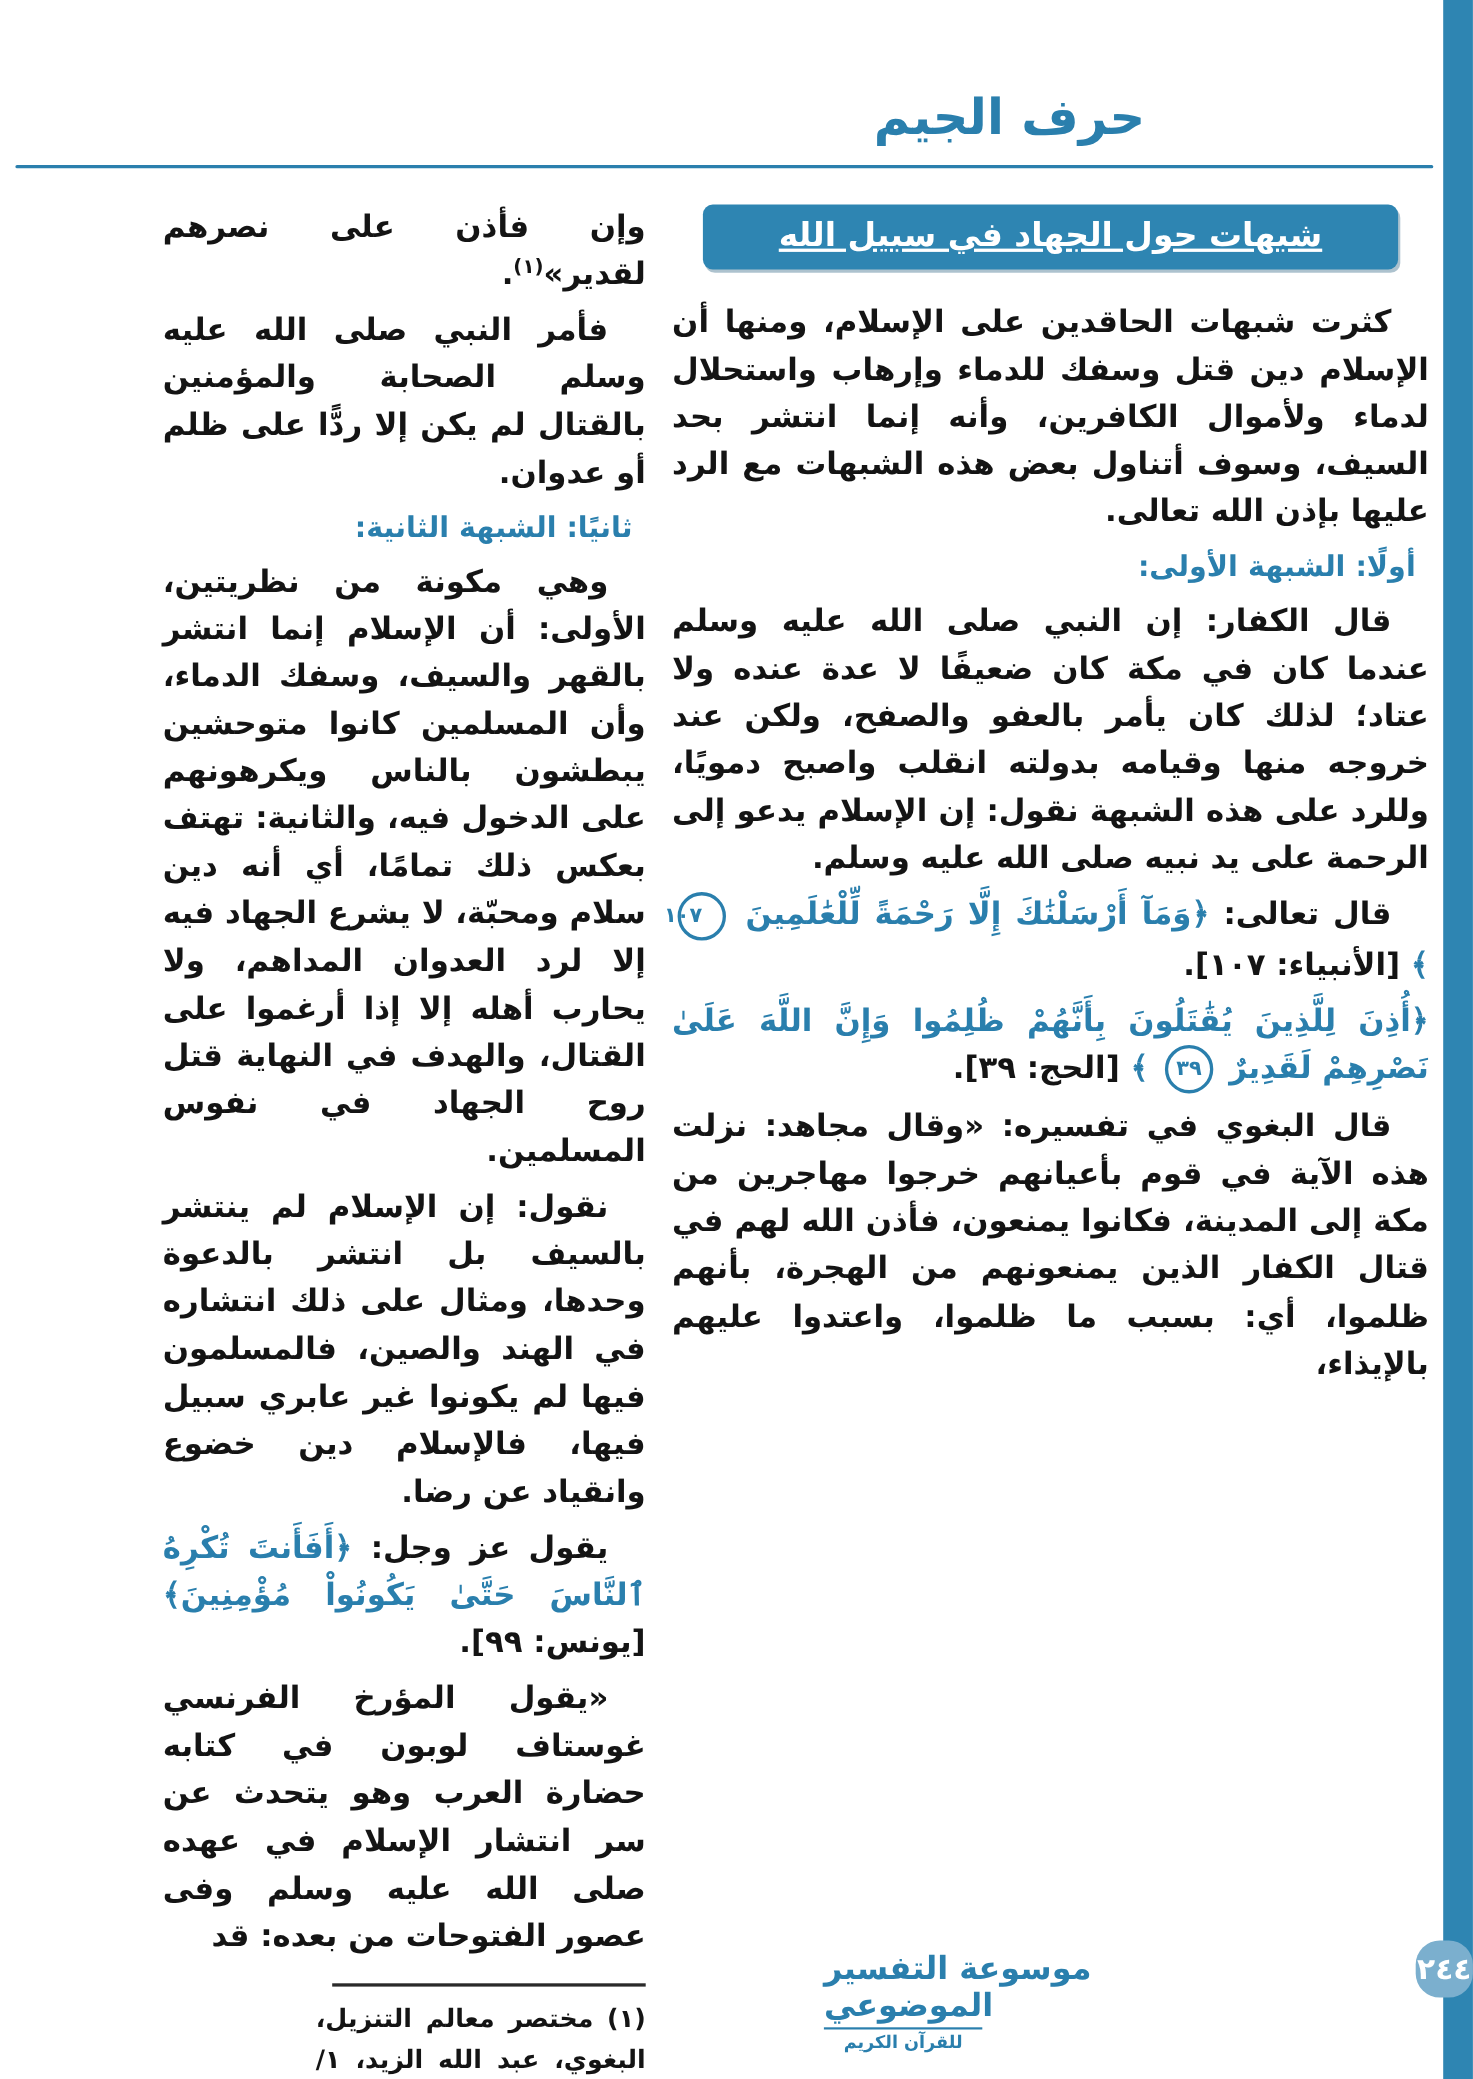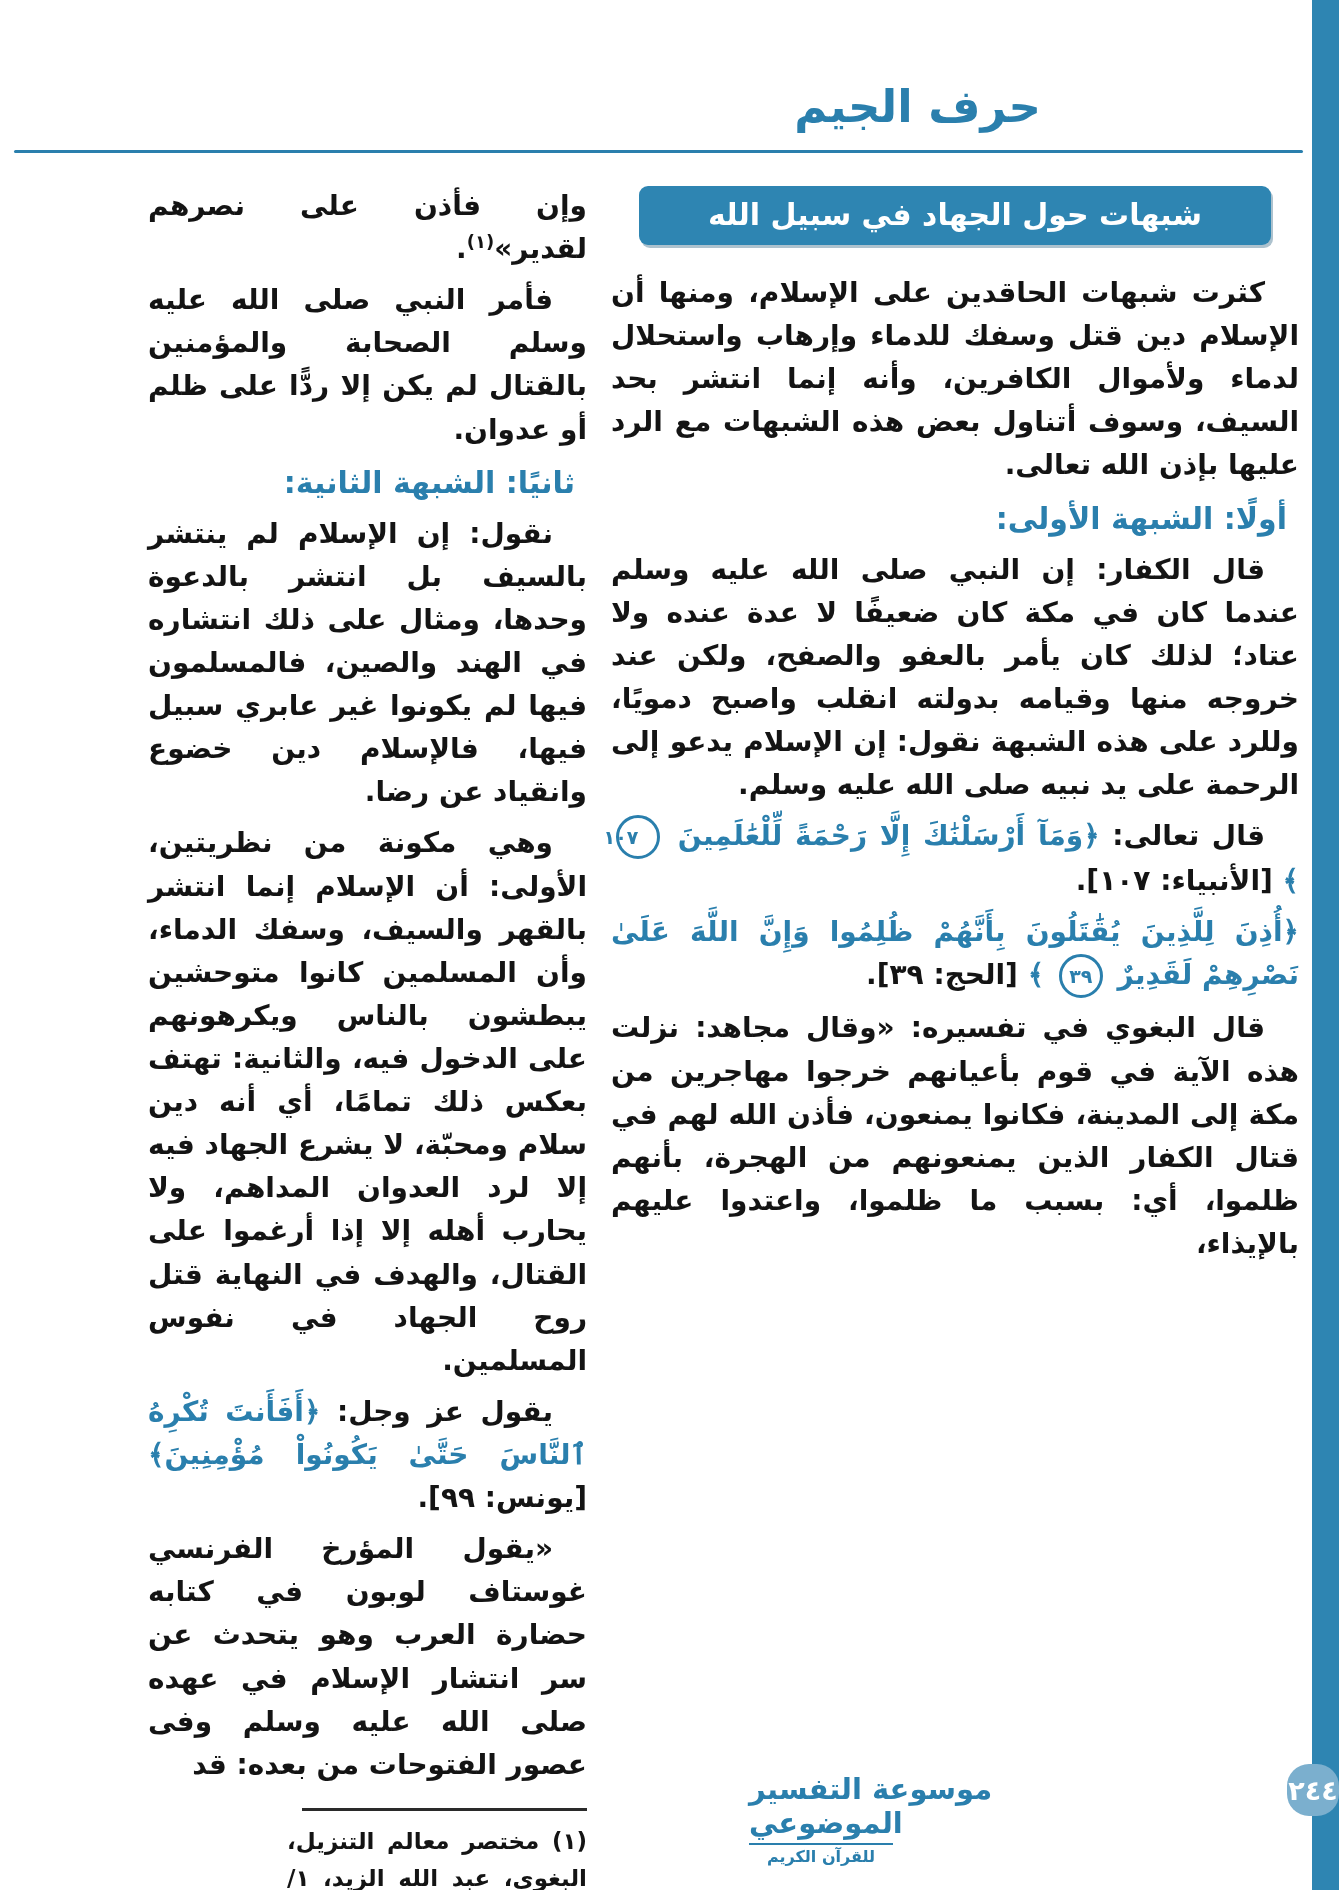"شبهات حول الجهاد في سبيل" .section-box { text-decoration: none -> underline }
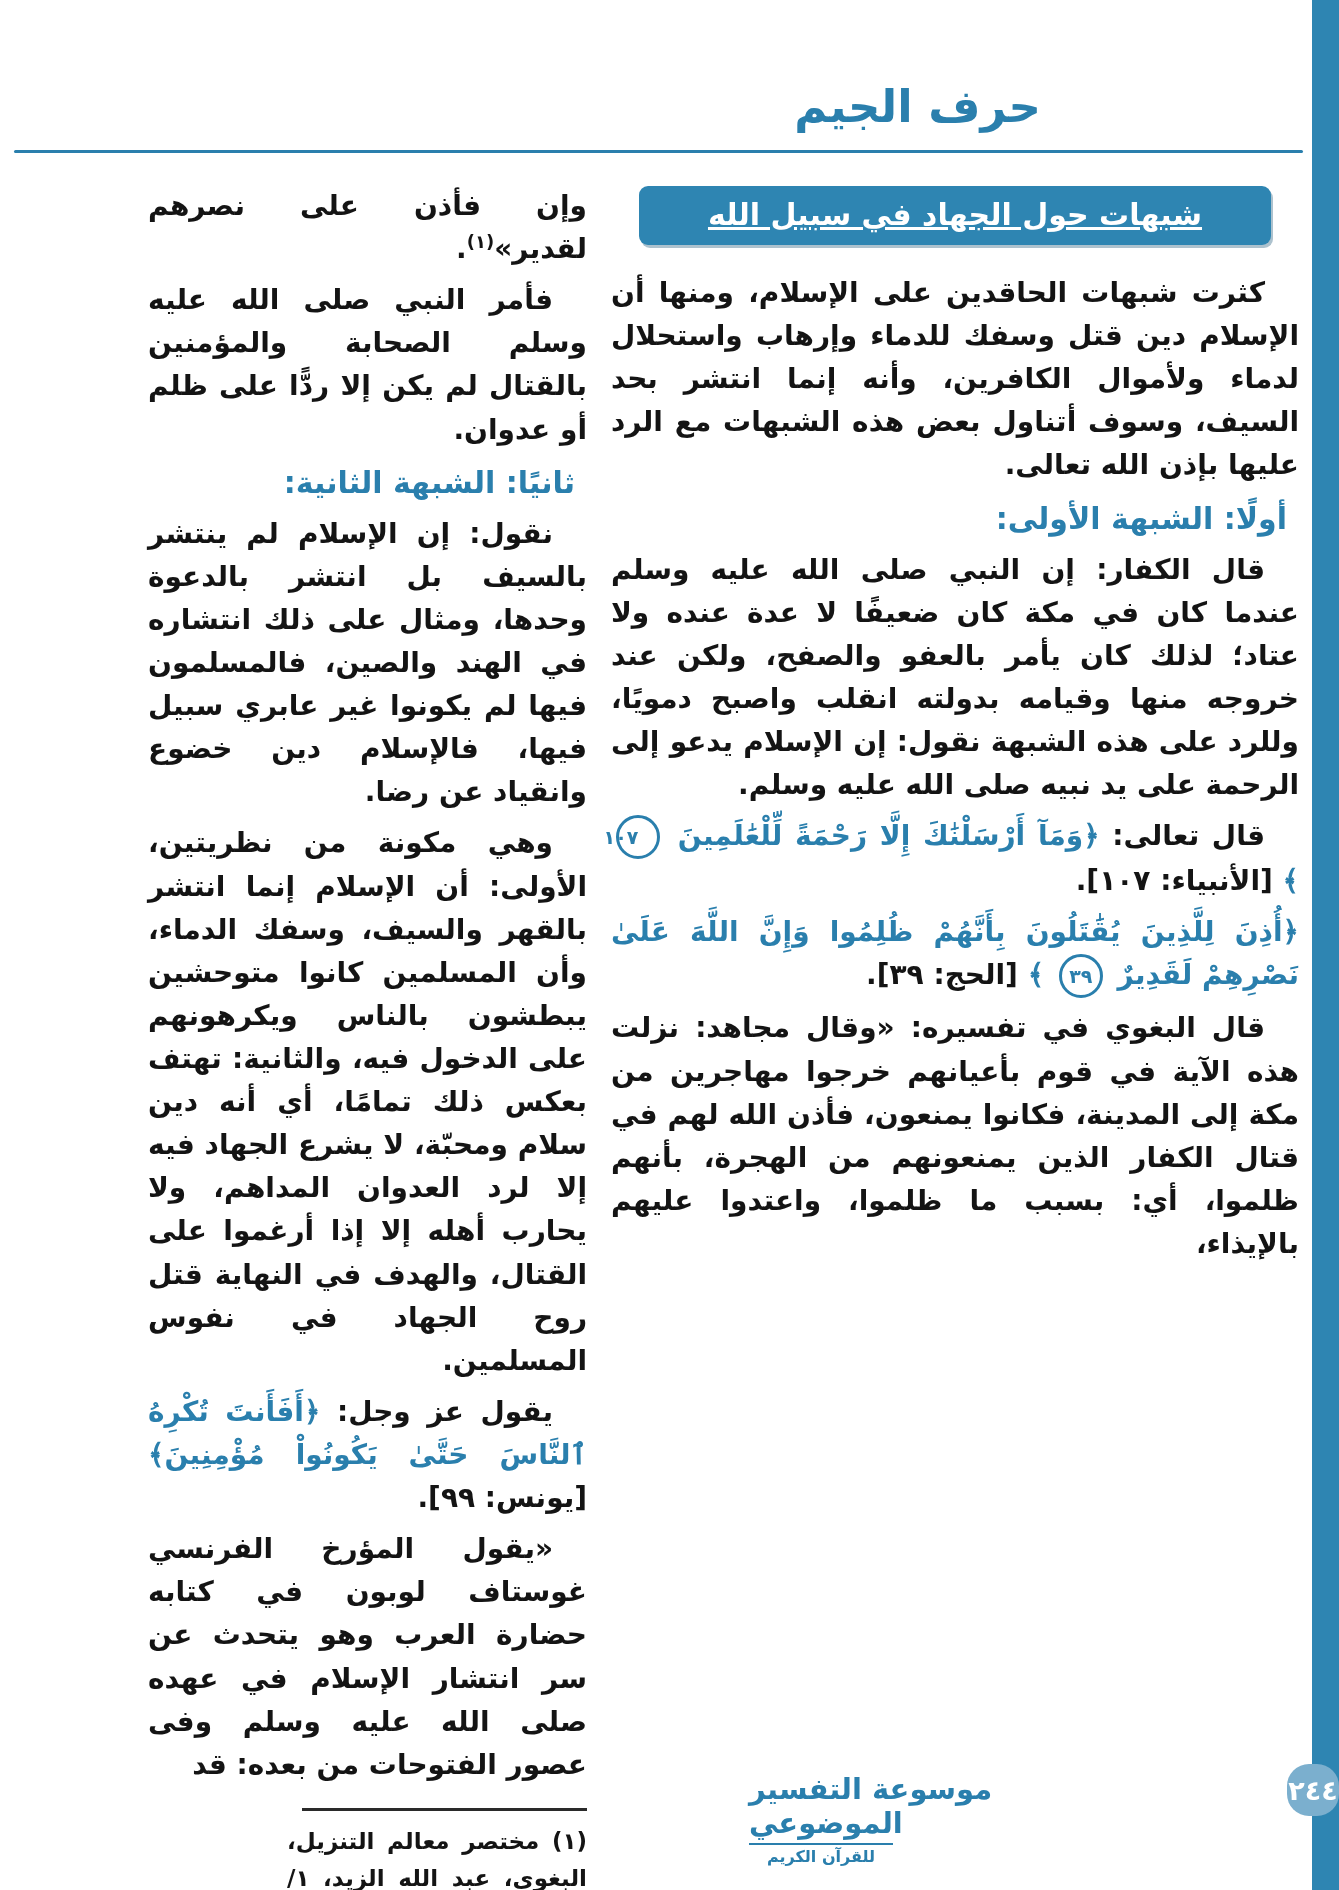"ثانيًا: الشبهة الثانية:" .subheading { font-size: 30px -> 26px }
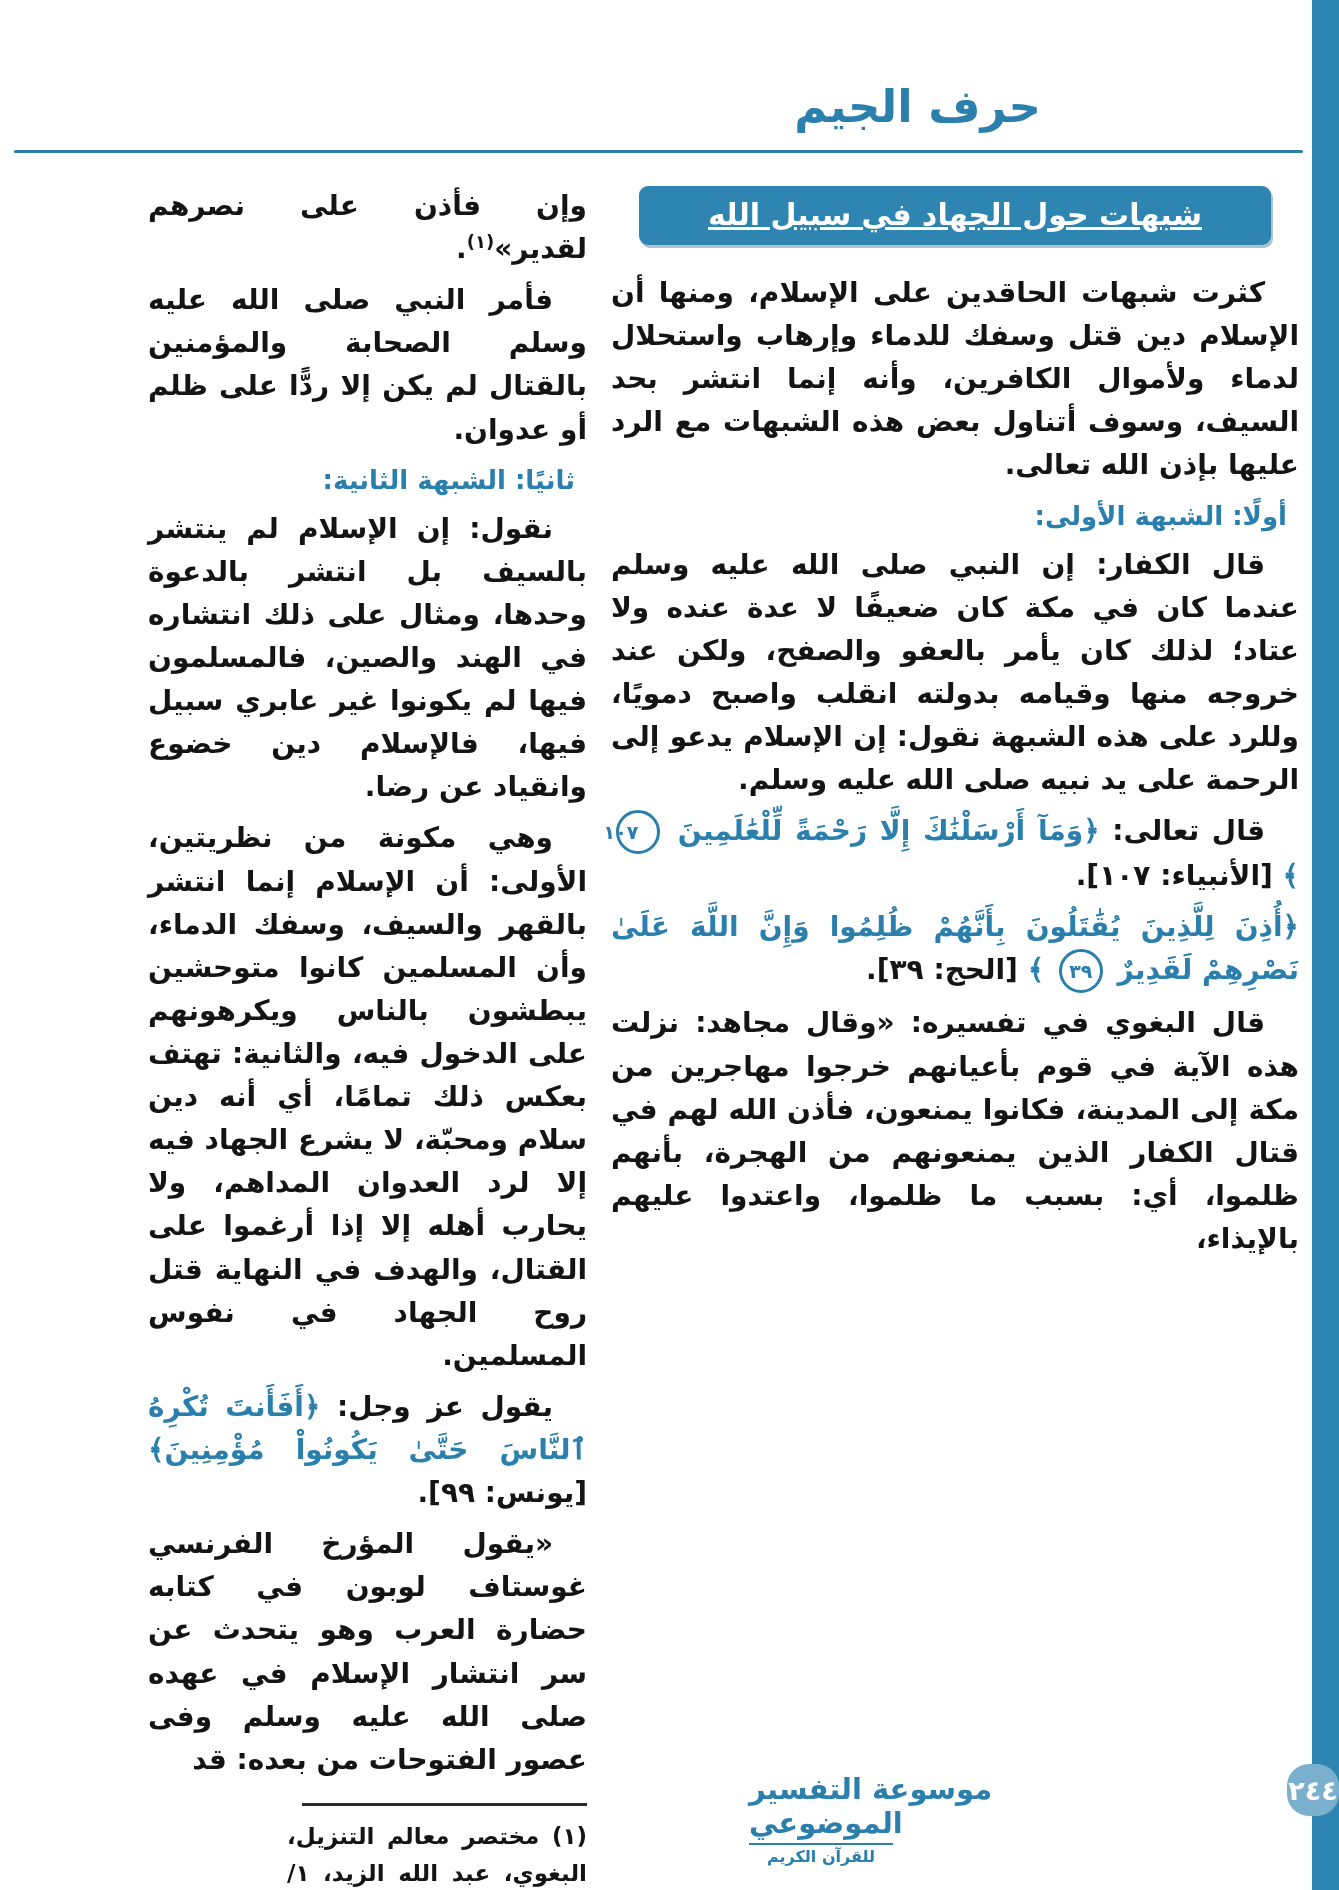"نقول: إن الإسلام لم ينتشر" p.indent { order: before "وهي مكونة من نظريتين، الأولى:" -> after "وهي مكونة من نظريتين، الأولى:" }
